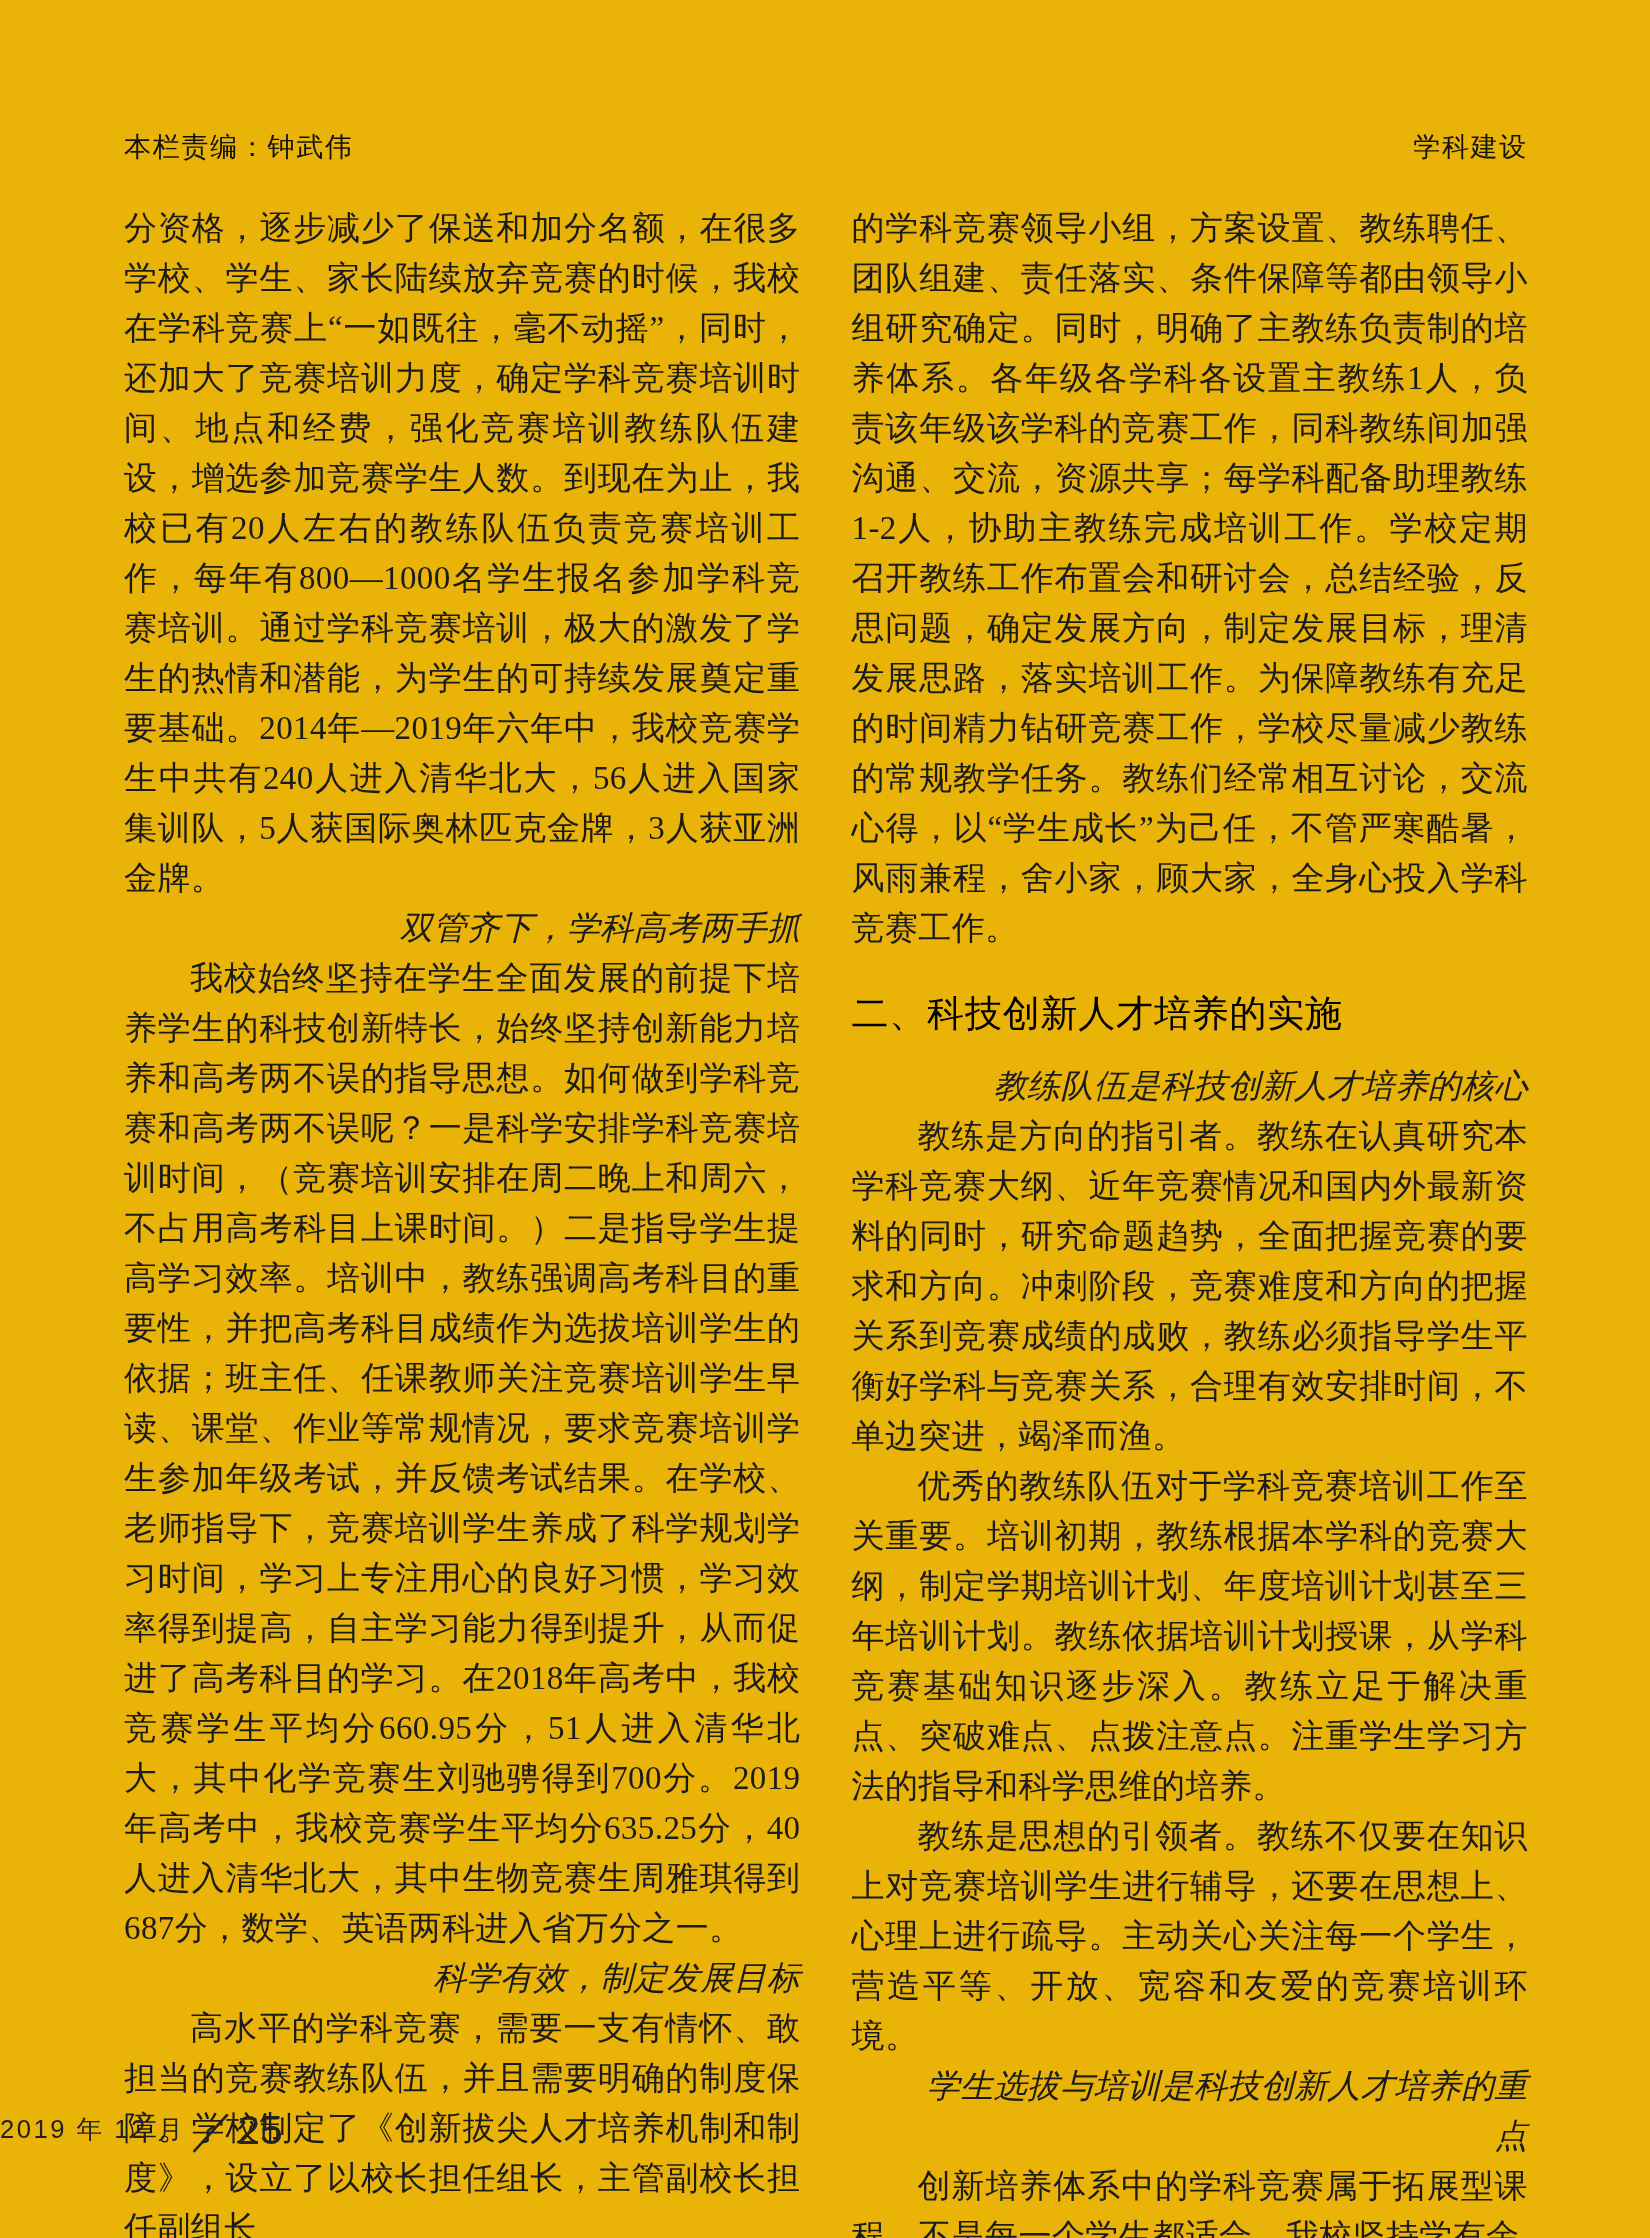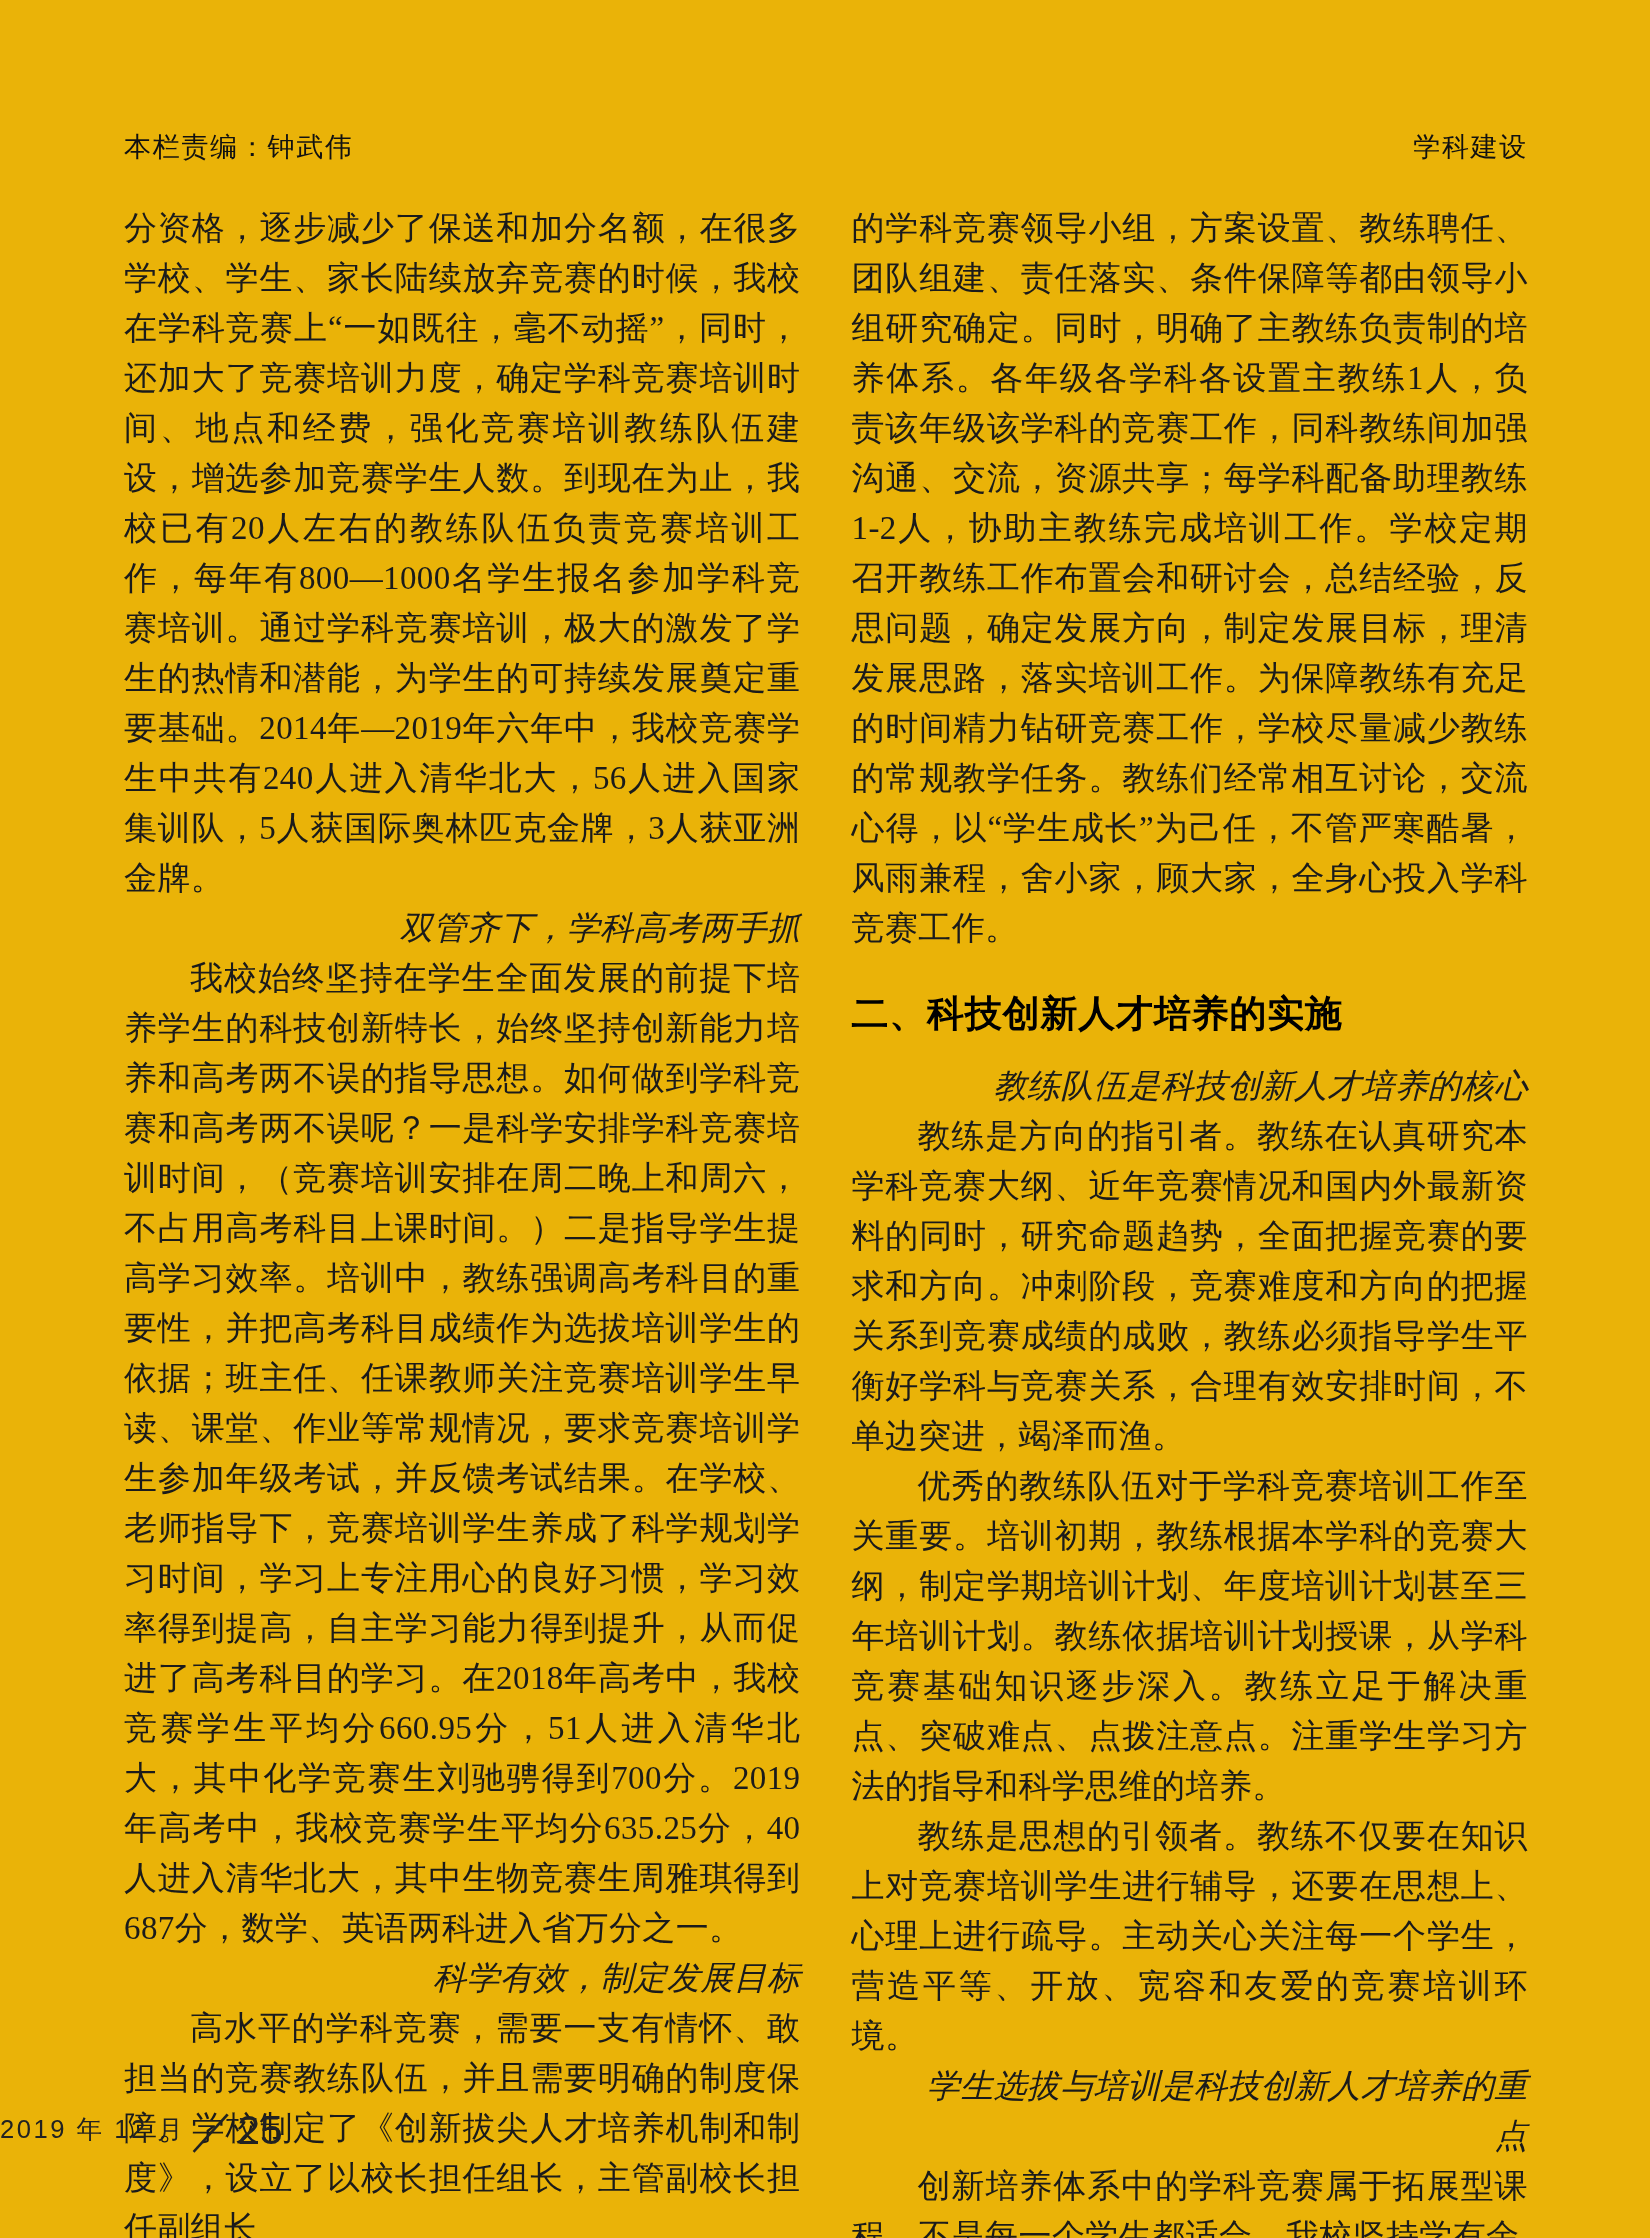"二、科技创新人才培养的实施" .para.section { font-weight: bold -> normal }
